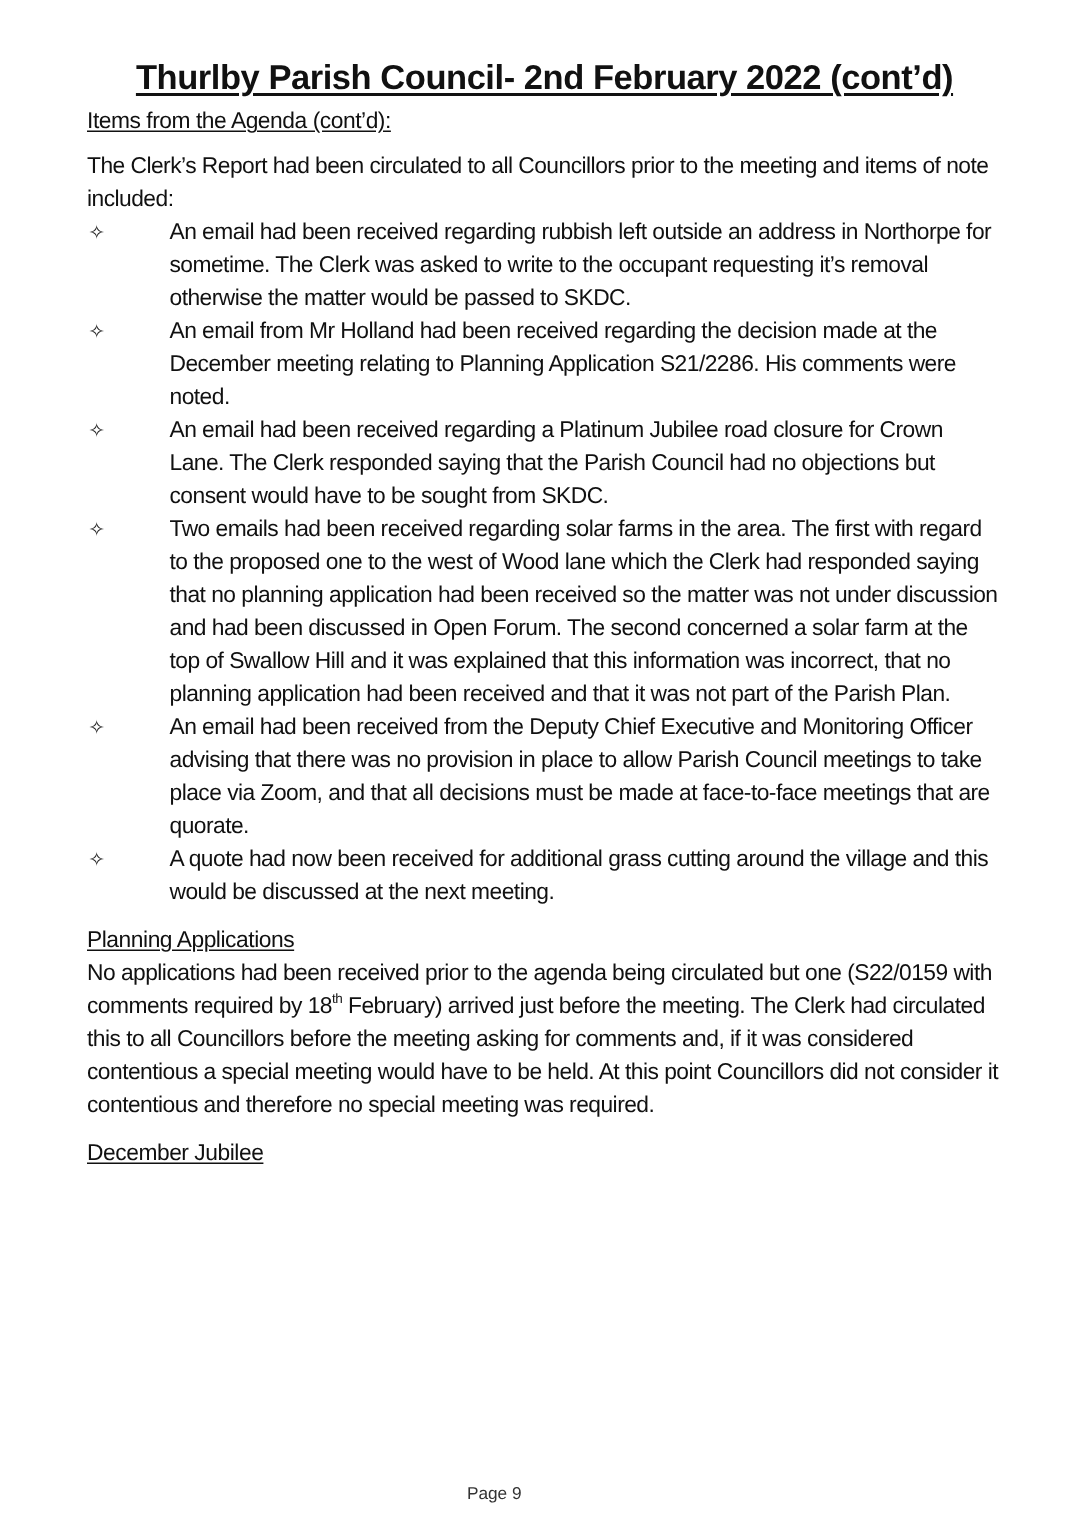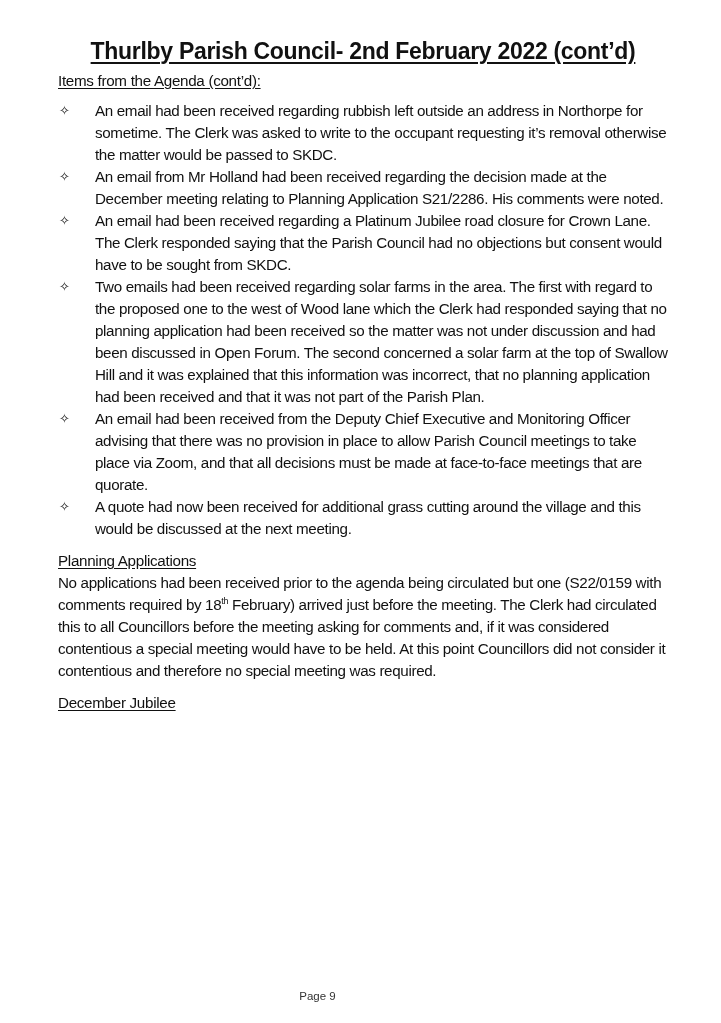"The Clerk’s Report had been" p.para { html: none -> <p>The Clerk’s Report had been circulated to all Councillors prior to the meeting and items of note included:</p> }
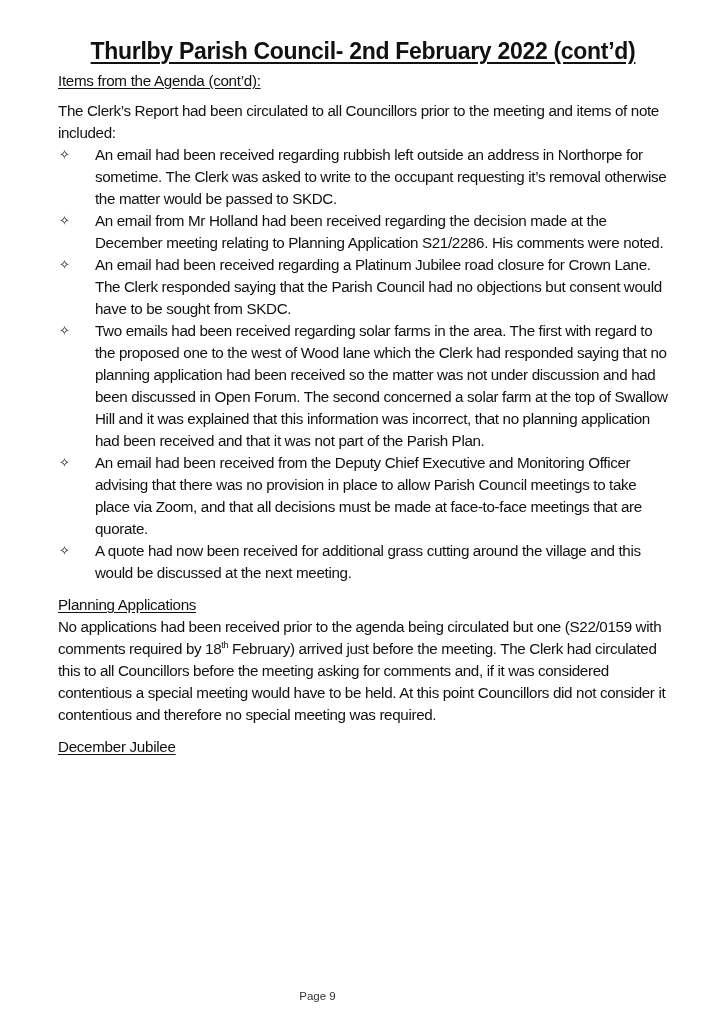"An email had been received" .bullet-text { margin-left: none -> 18px }
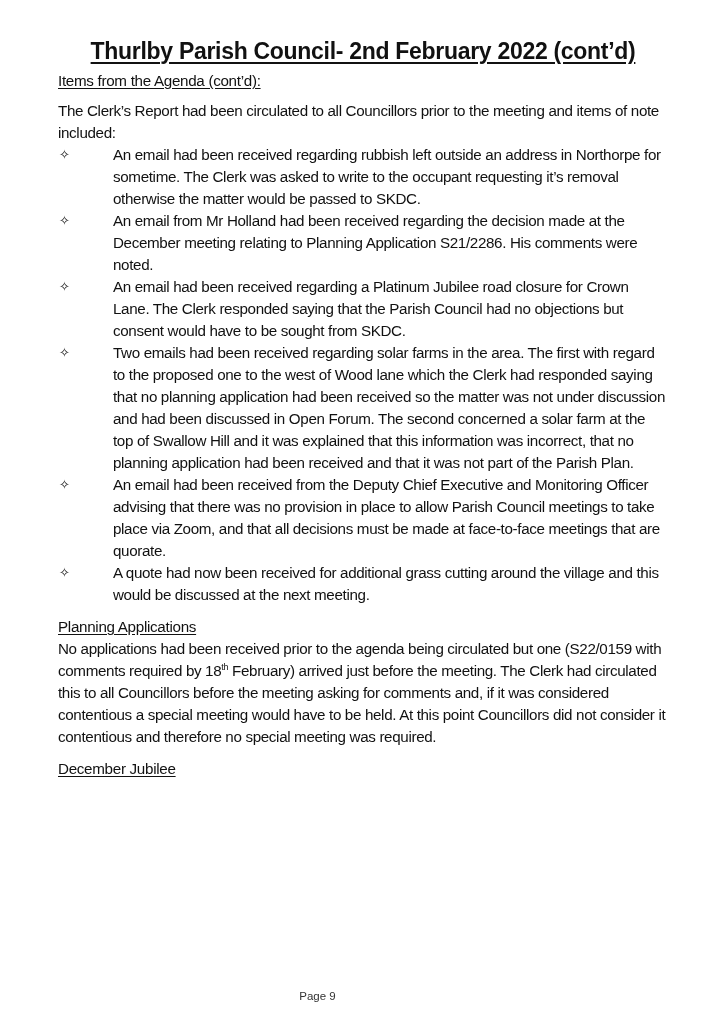"Page 9" .footer { padding-left: none -> 12px }
